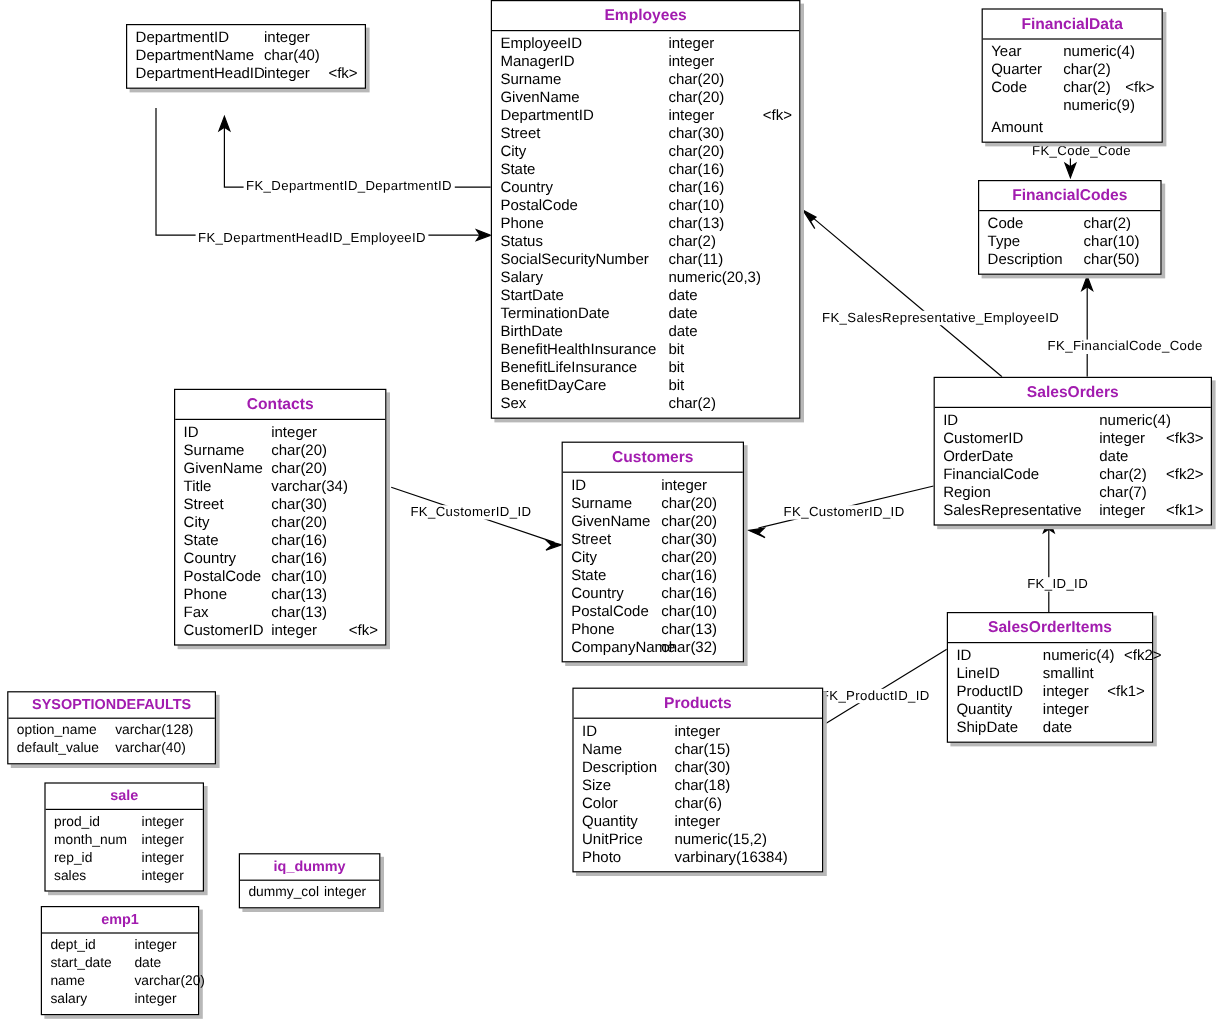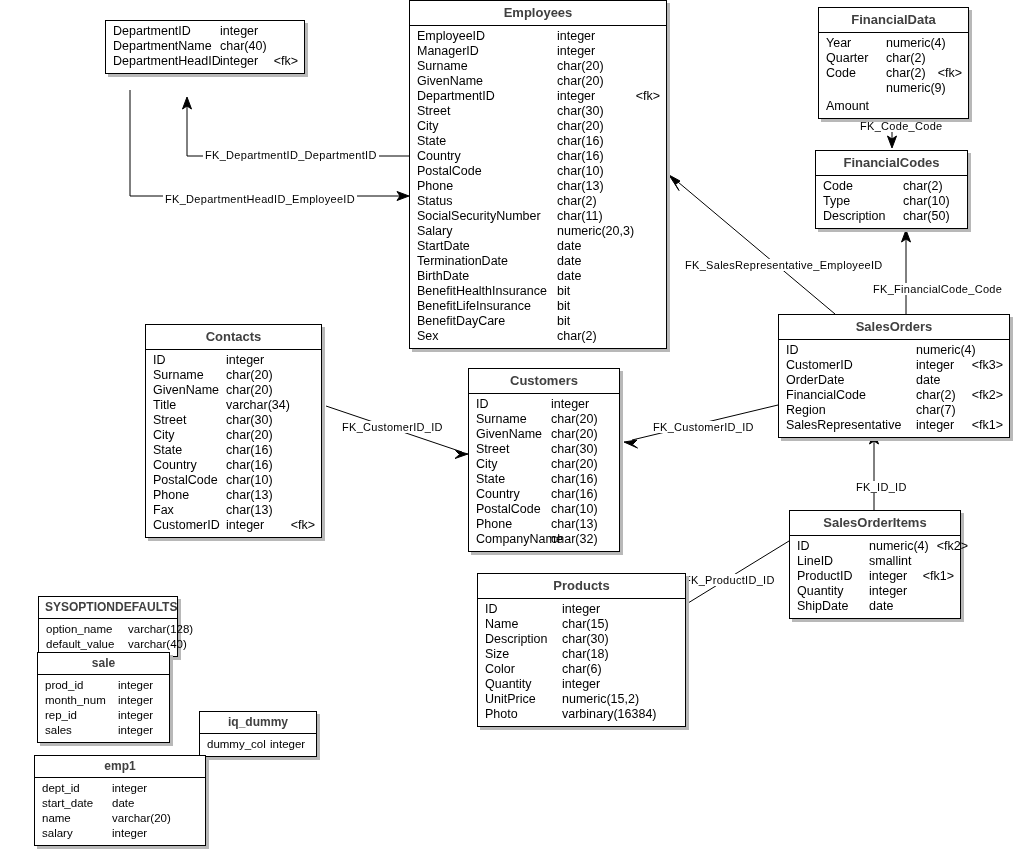"Employees" .entity .ent-title { color: #404040 -> #a21caf }
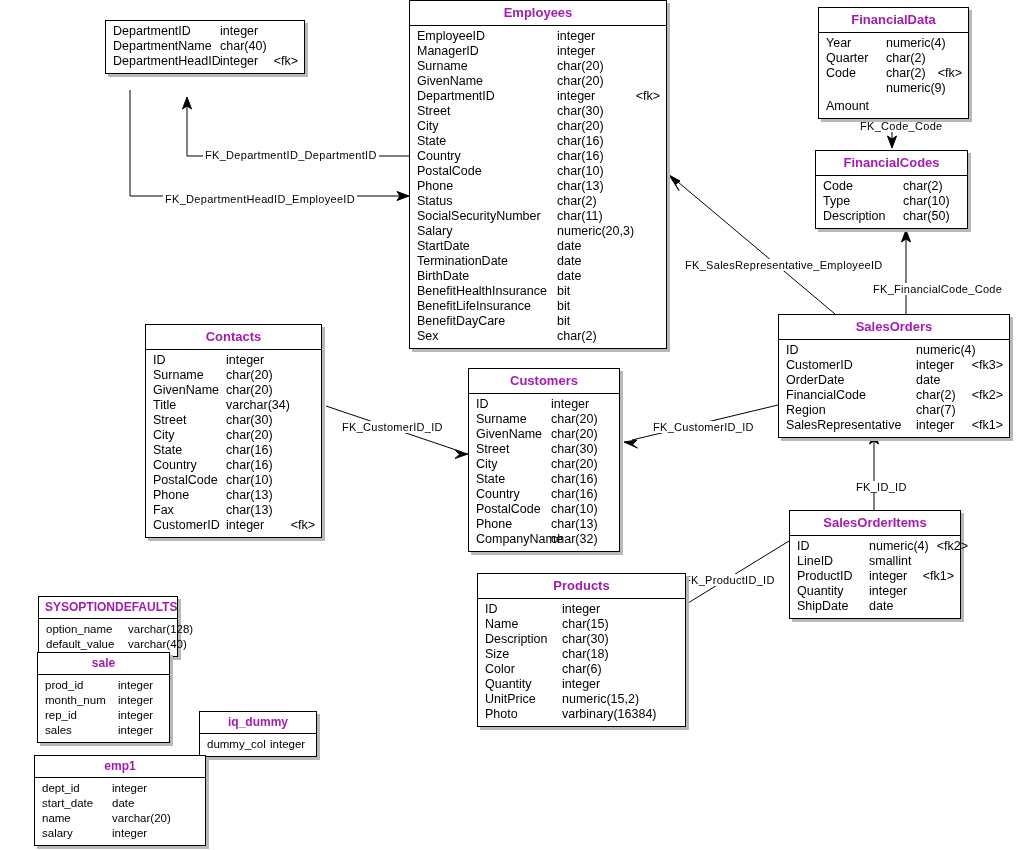"SYSOPTIONDEFAULTS" div.entity { margin-left: 32px -> none; top: 596px -> 576px; width: 140px -> 174px }
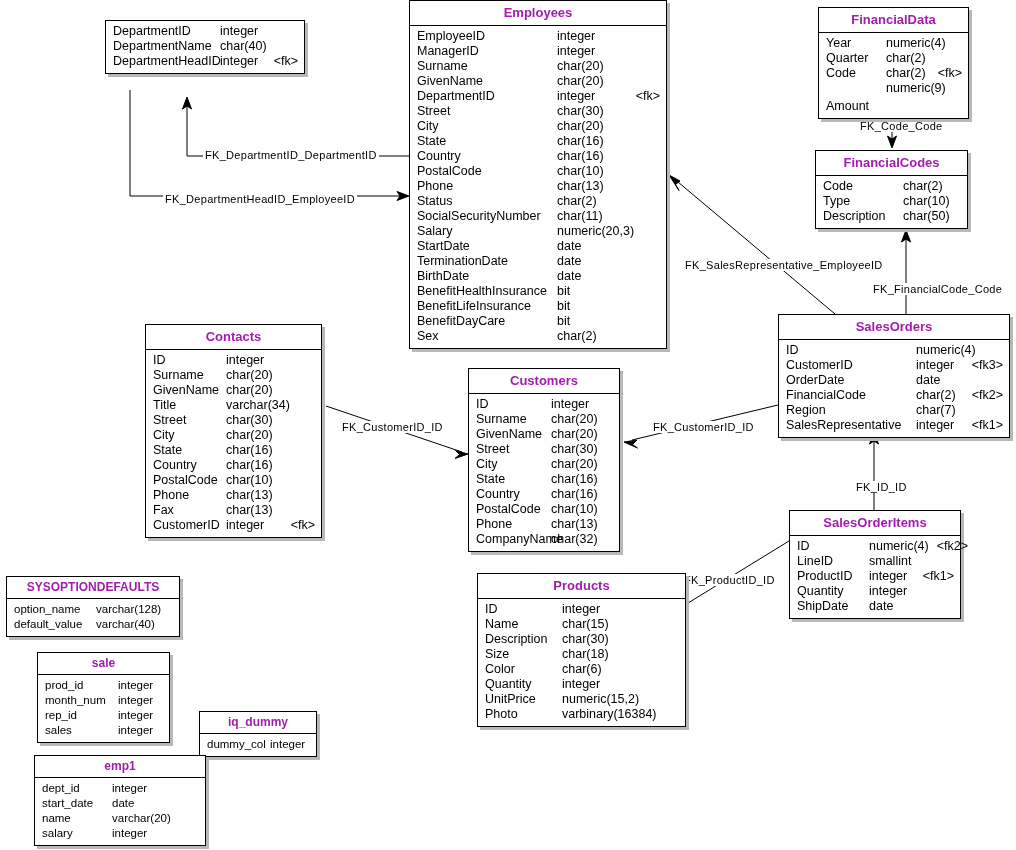"emp1" div.entity { width: 172px -> 132px }
